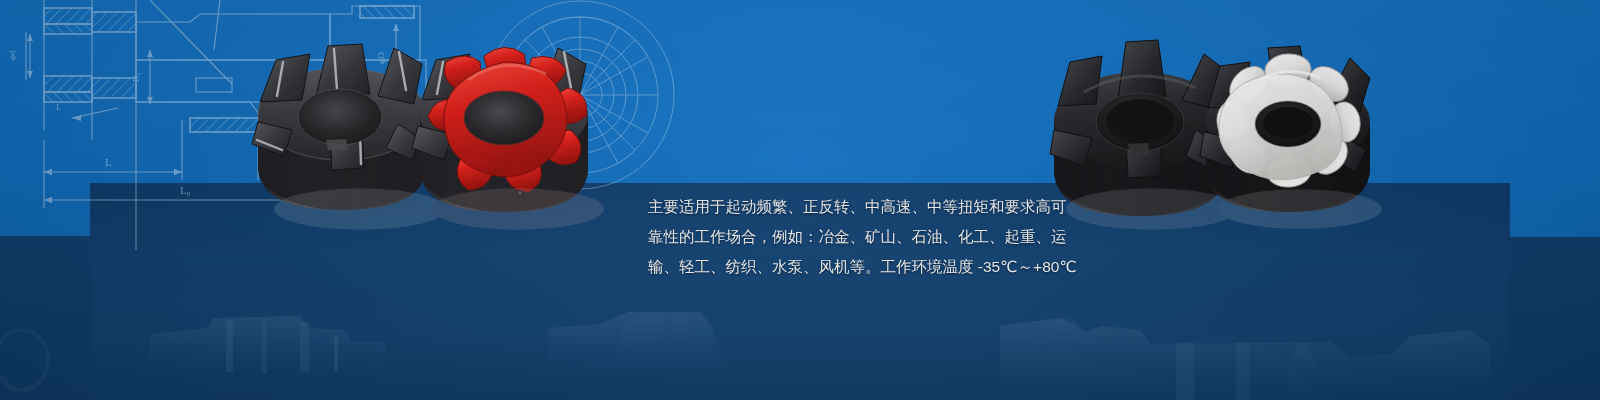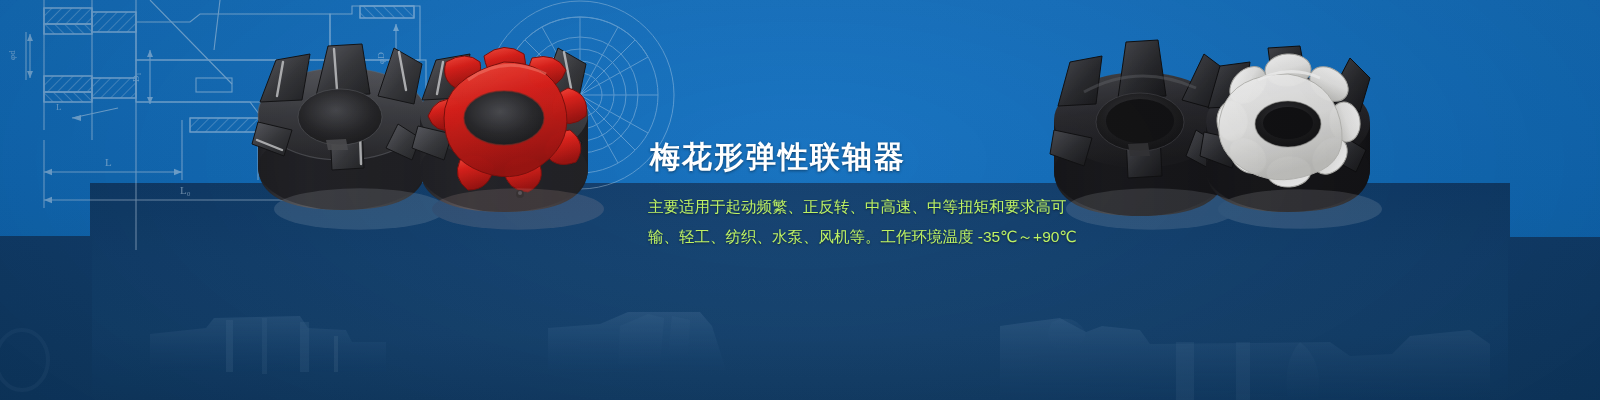"梅花形弹性联轴器" div { html: <div>梅花形弹性联轴器</div> -> none }
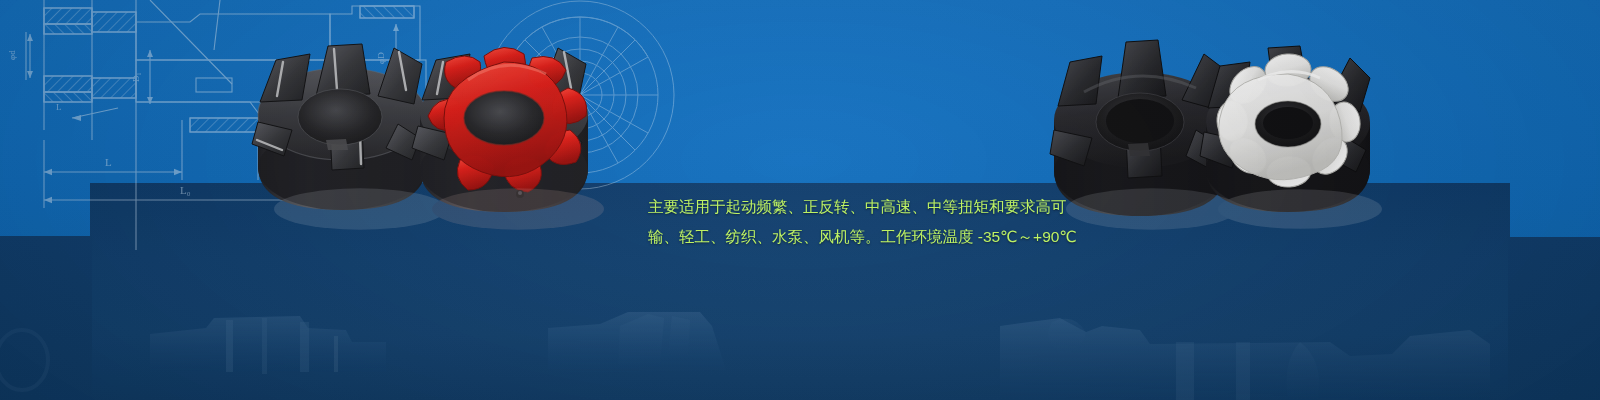"主要适用于起动频繁、正反转、中高速、中等扭矩和要求高可" #desc { color: #bef264 -> #e5e5e5 }
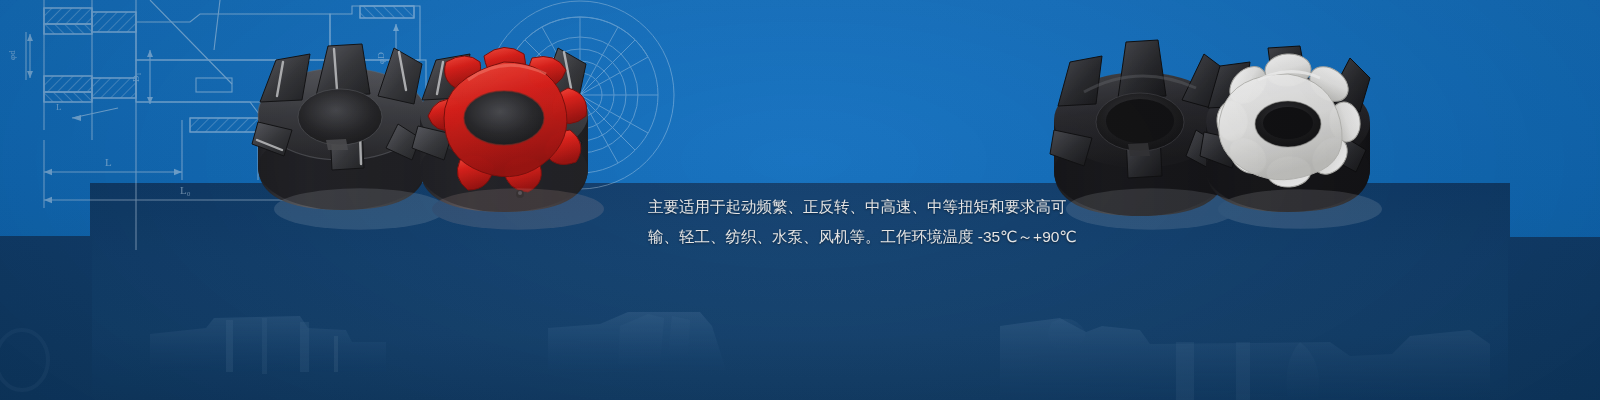"靠性的工作场合，例如：冶金、矿山、石油、化工、起重、运" div.line { html: none -> <div>靠性的工作场合，例如：冶金、矿山、石油、化工、起重、运</div> }
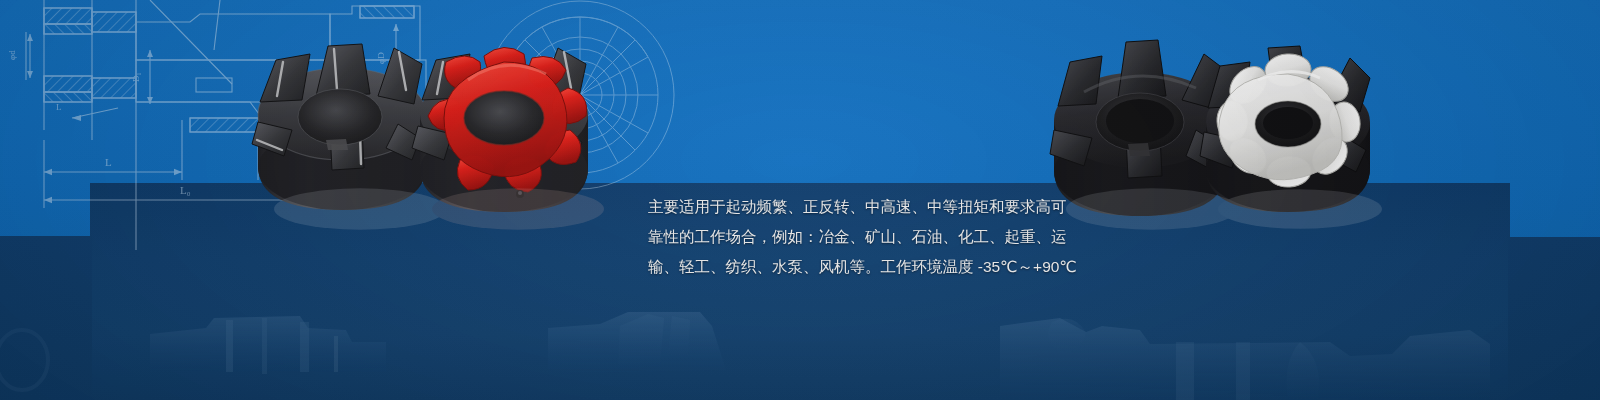"输、轻工、纺织、水泵、风机等。工作环境温度 -35℃～+90℃" div.line { text: +90 -> +80 }
